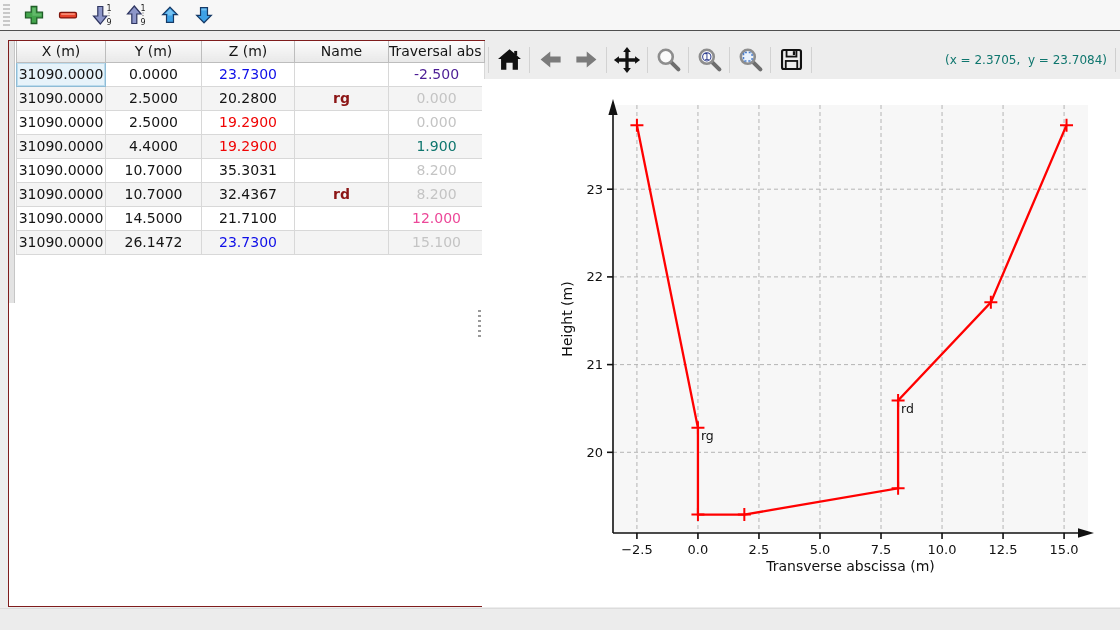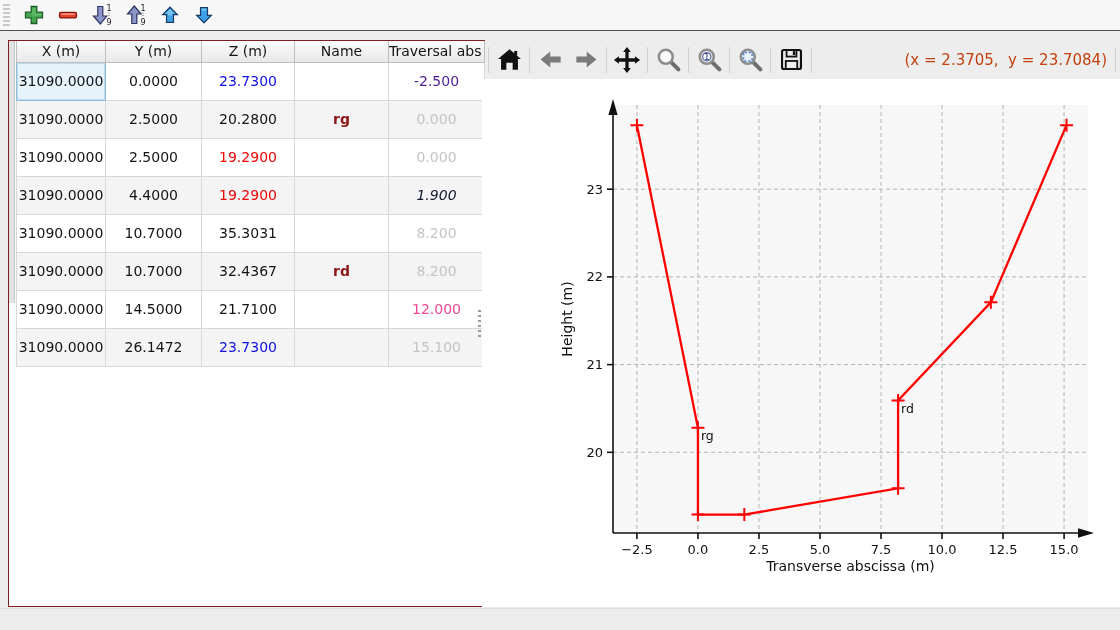"(x = 2.3705, y =" .coords { color: #c2410c -> #0f766e; font-size: 15px -> 12px }
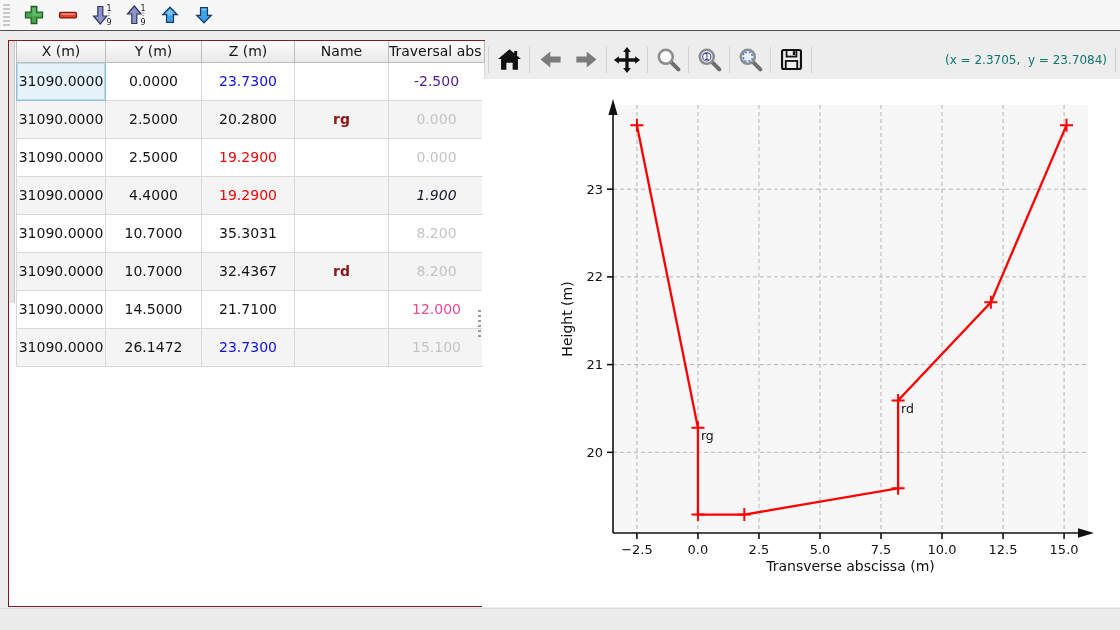"31090.0000" table.points td { height: 38px -> 24px }
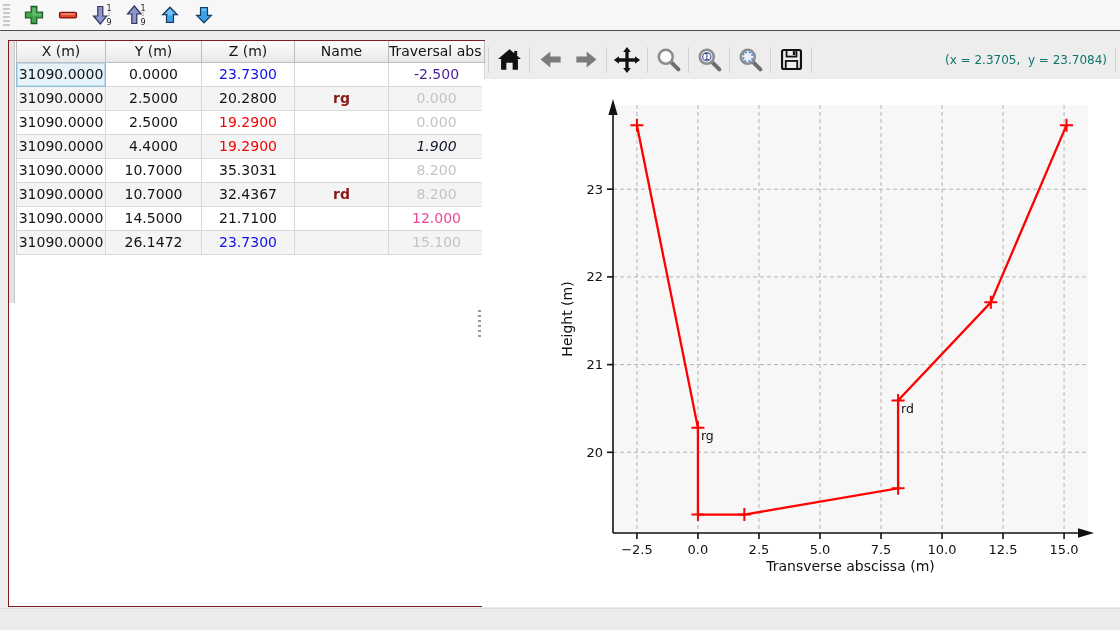"1.900" td { color: #0f172a -> #0f766e; font-style: italic -> none }
